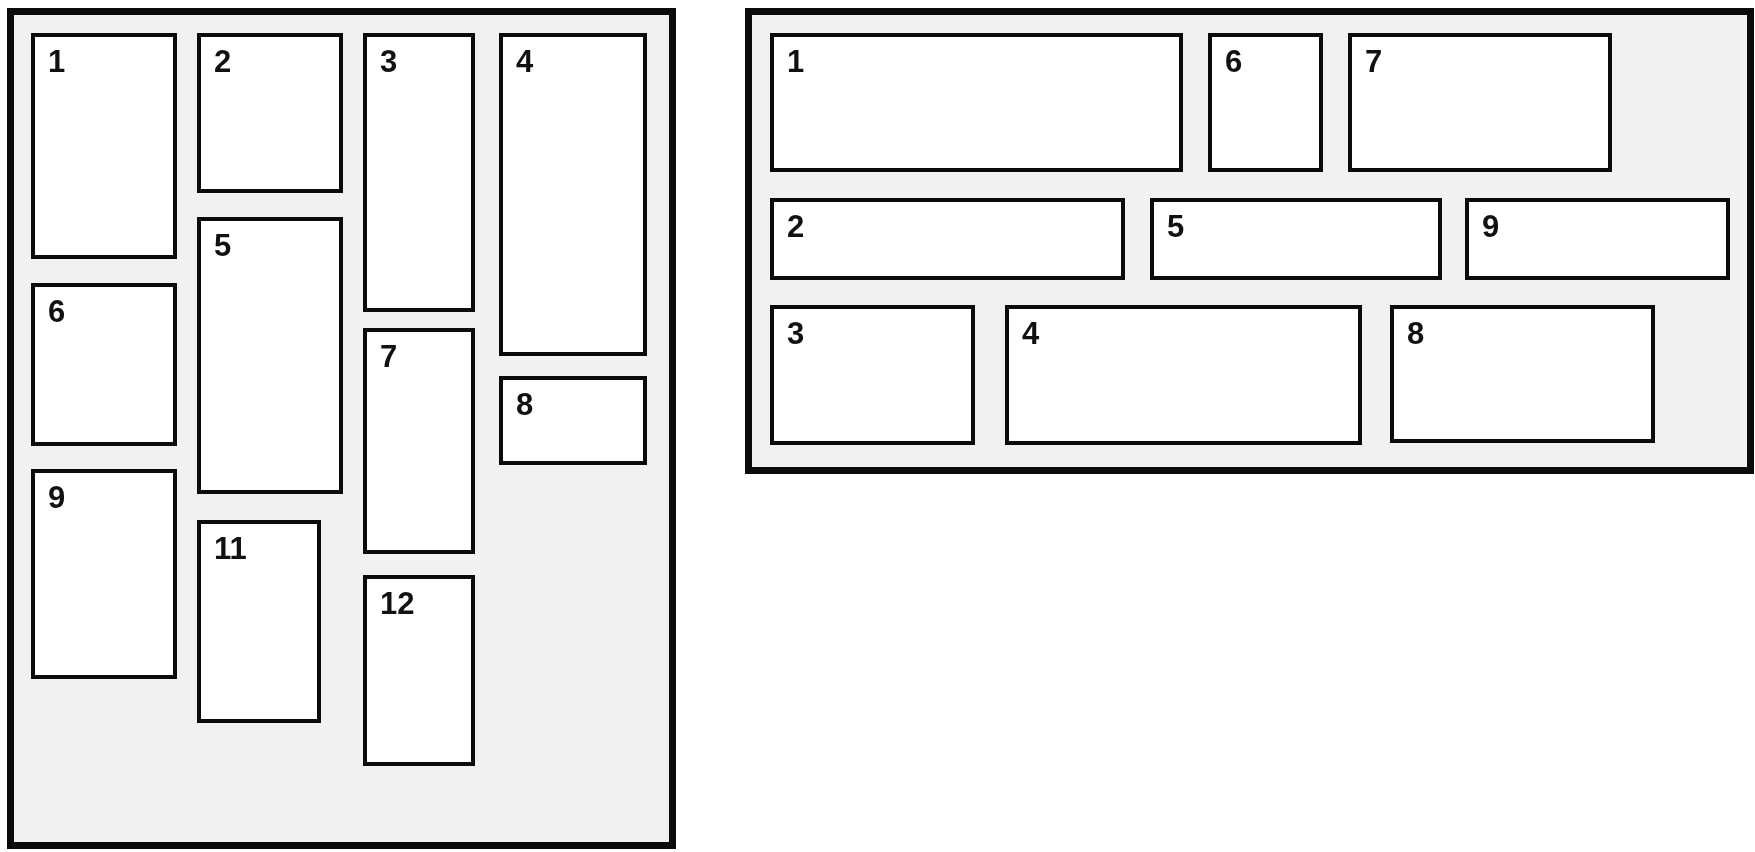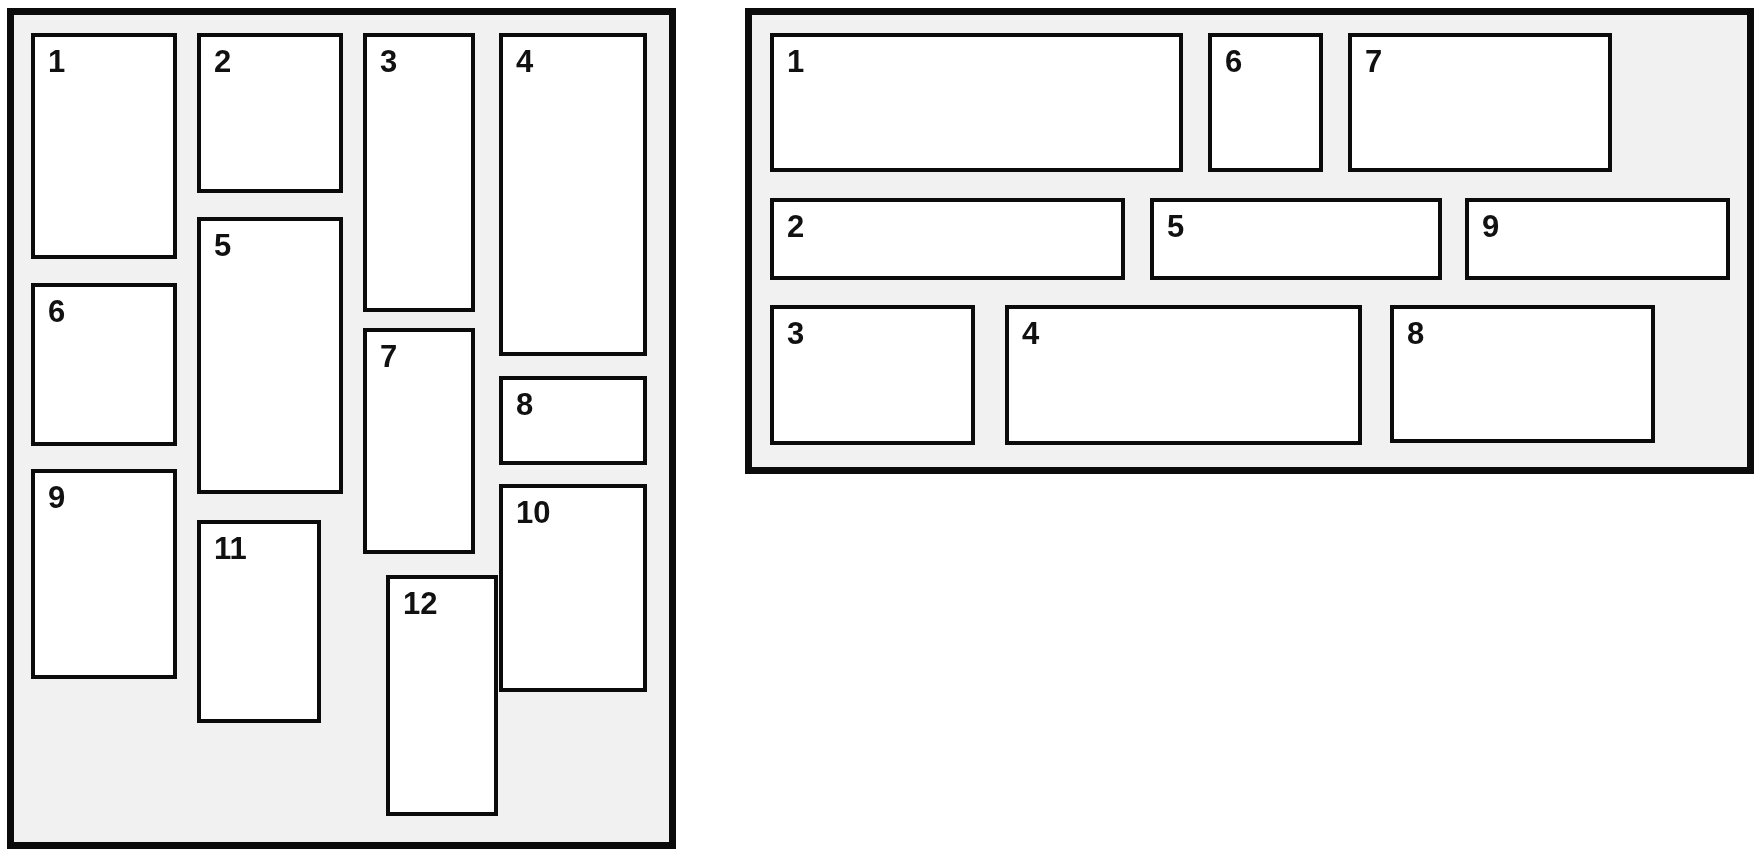"10" div.box { html: <div> <span>10</span> </div> -> none }
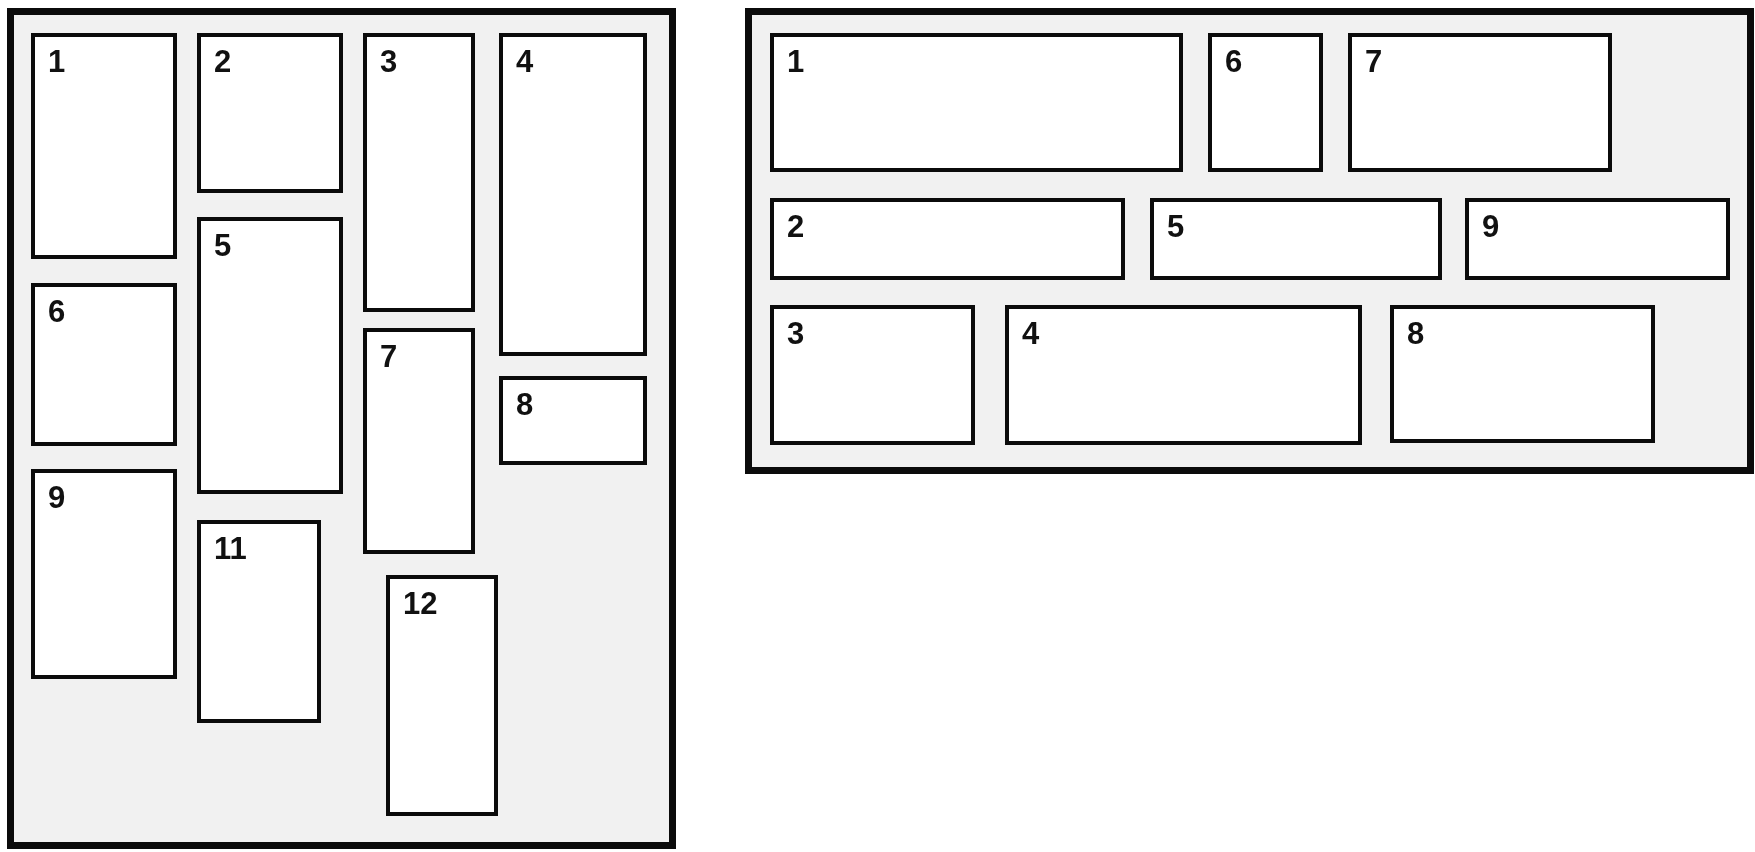"12" div.box { height: 241px -> 191px; margin-left: 23px -> none }
